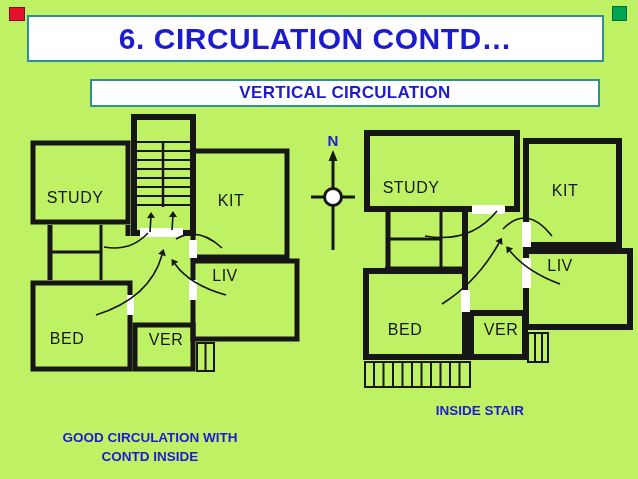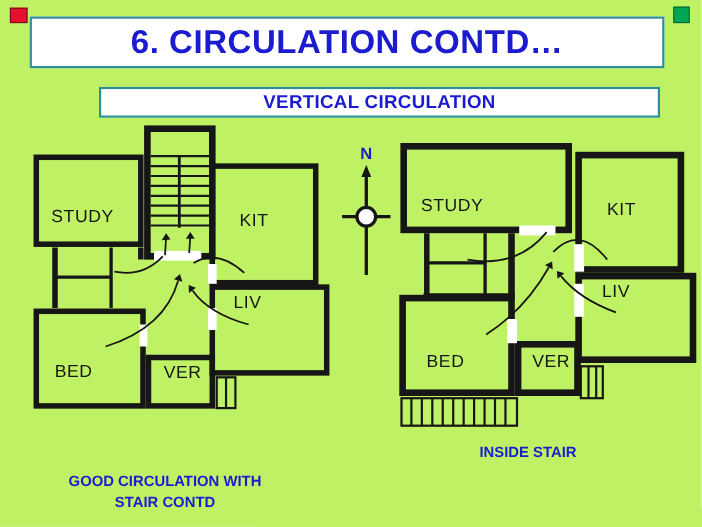"STAIR CONTD" div { text: STAIR CONTD -> CONTD INSIDE }
